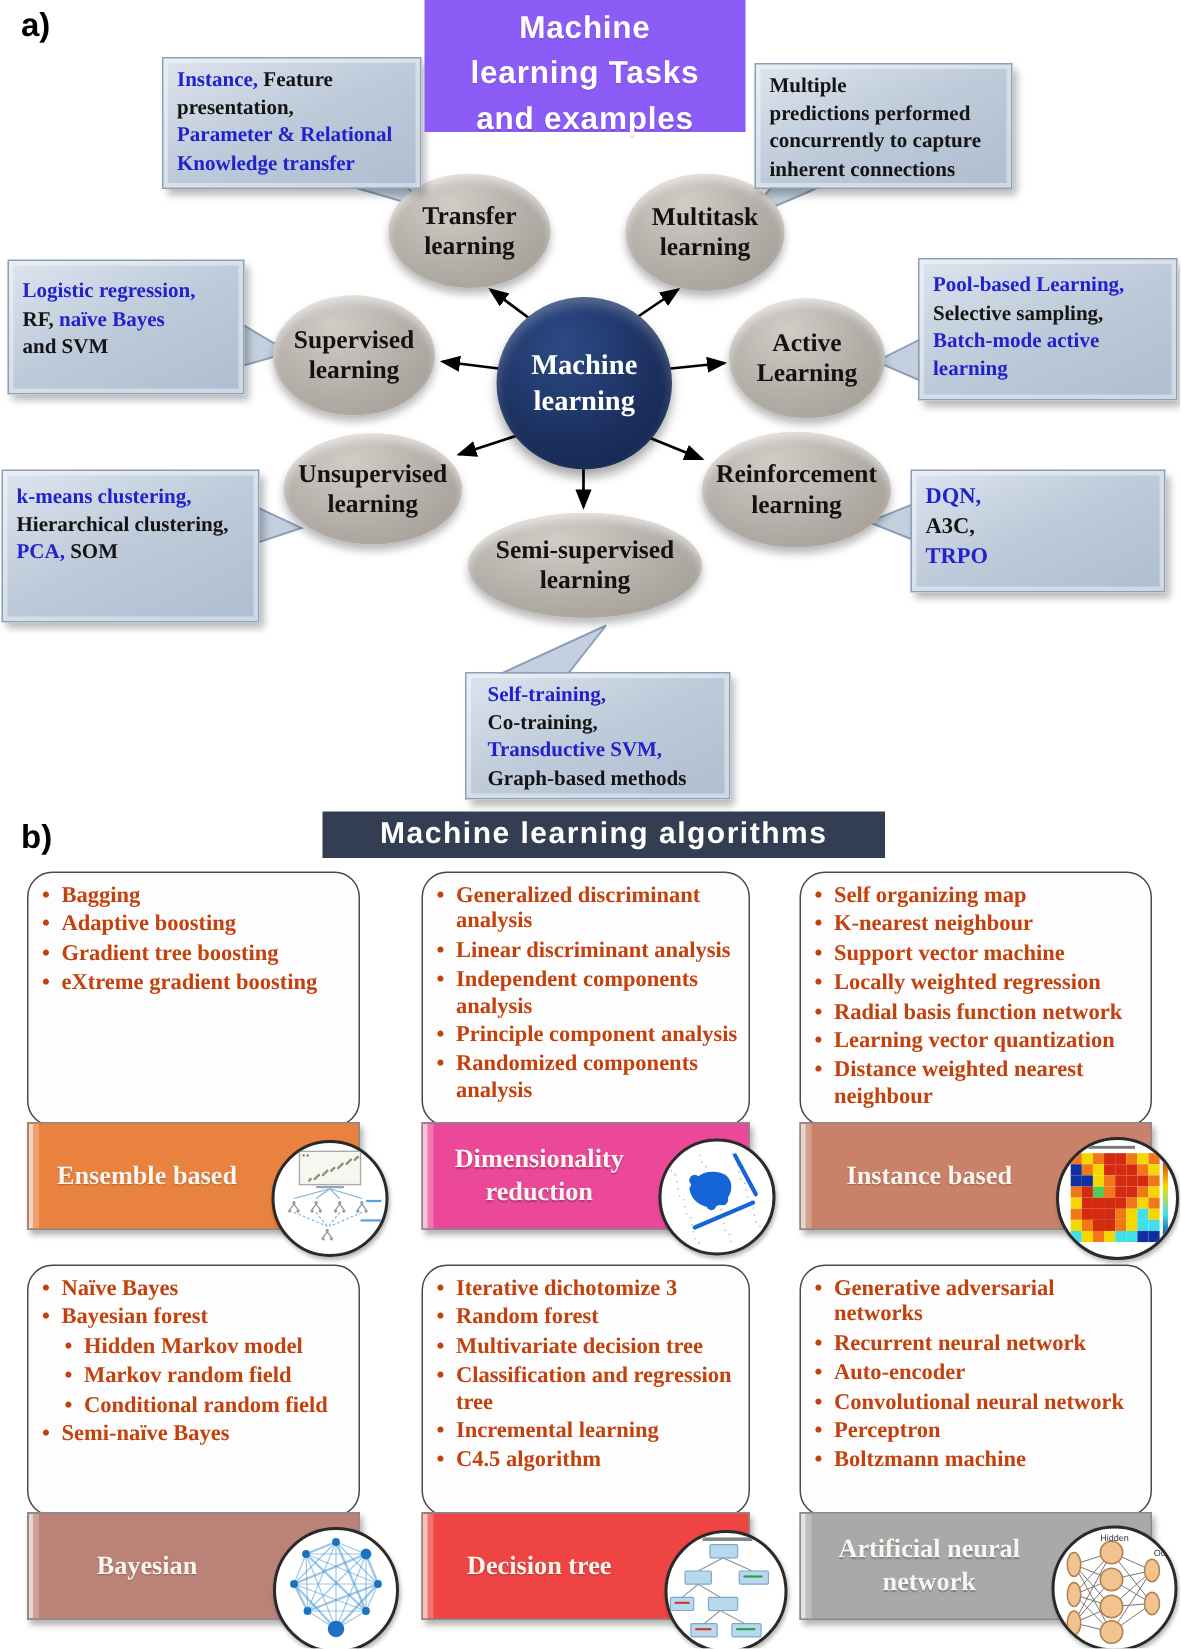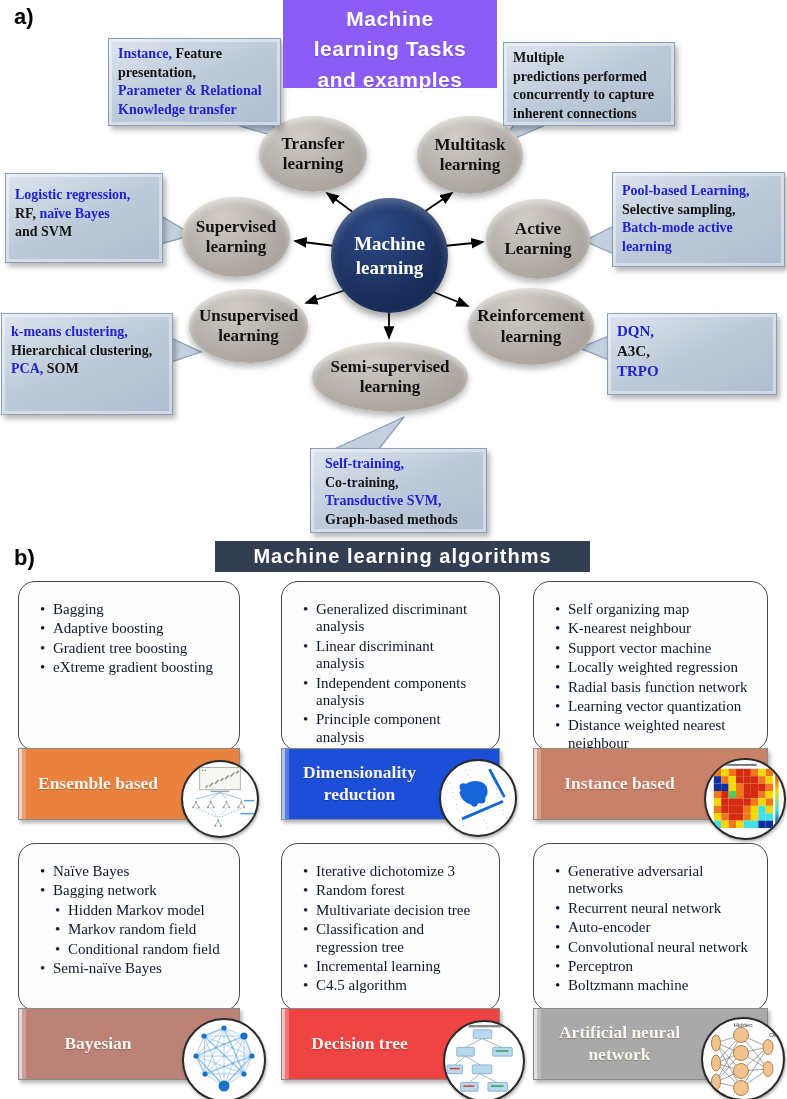"Bagging" .card-body ul { color: #0f172a -> #c2410c; font-weight: normal -> bold; margin: 12px -> 0 }
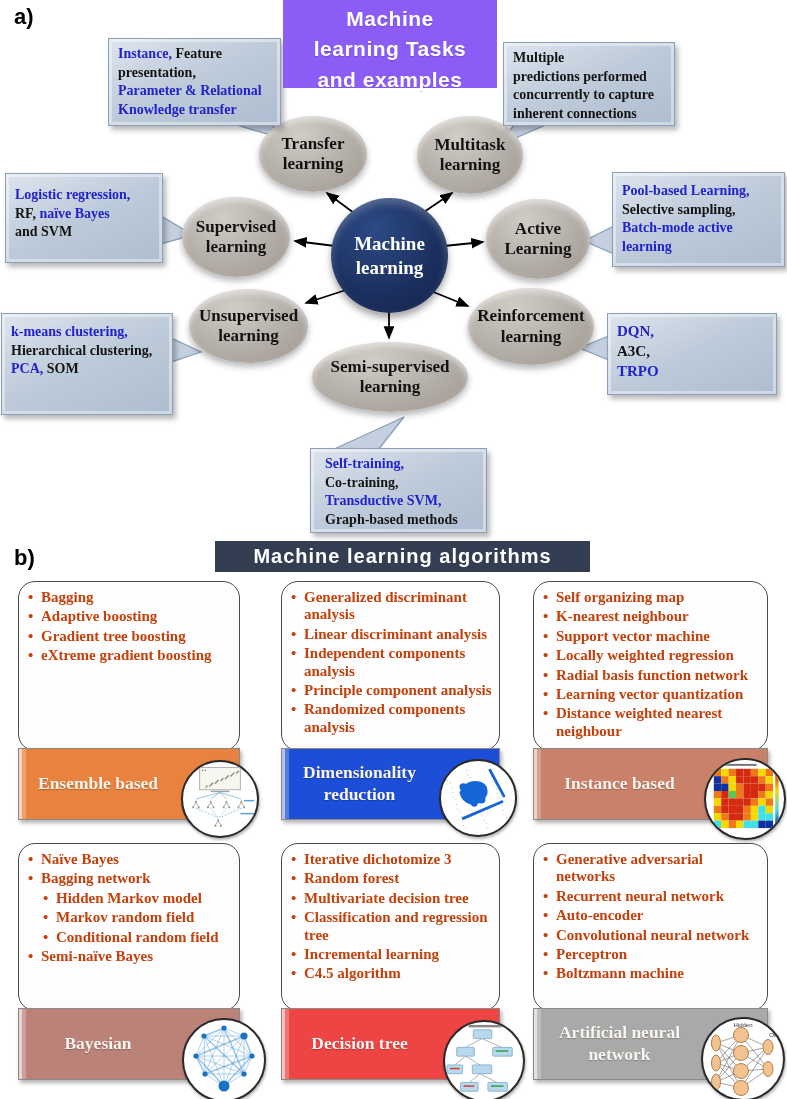"Dimensionality reduction" div.card-bar { background: #1d4ed8 -> #ec4899 }
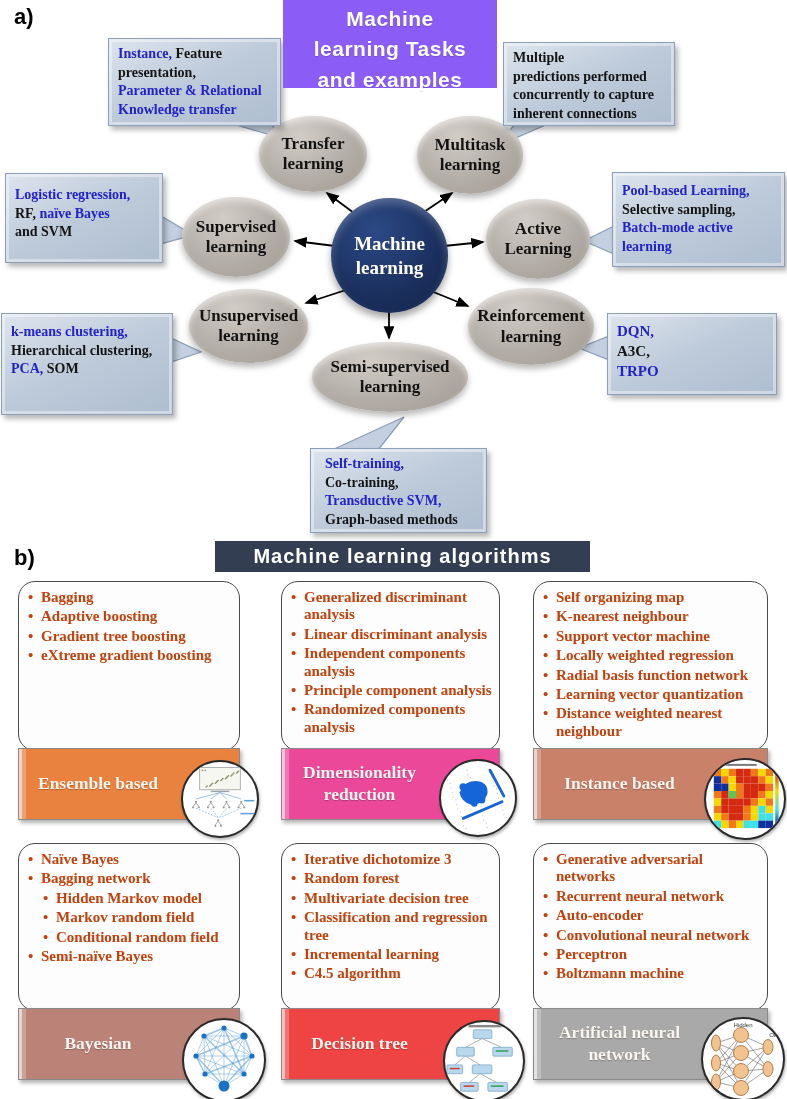"Bagging network" li.ind0 { text: Bagging network -> Bayesian forest }
